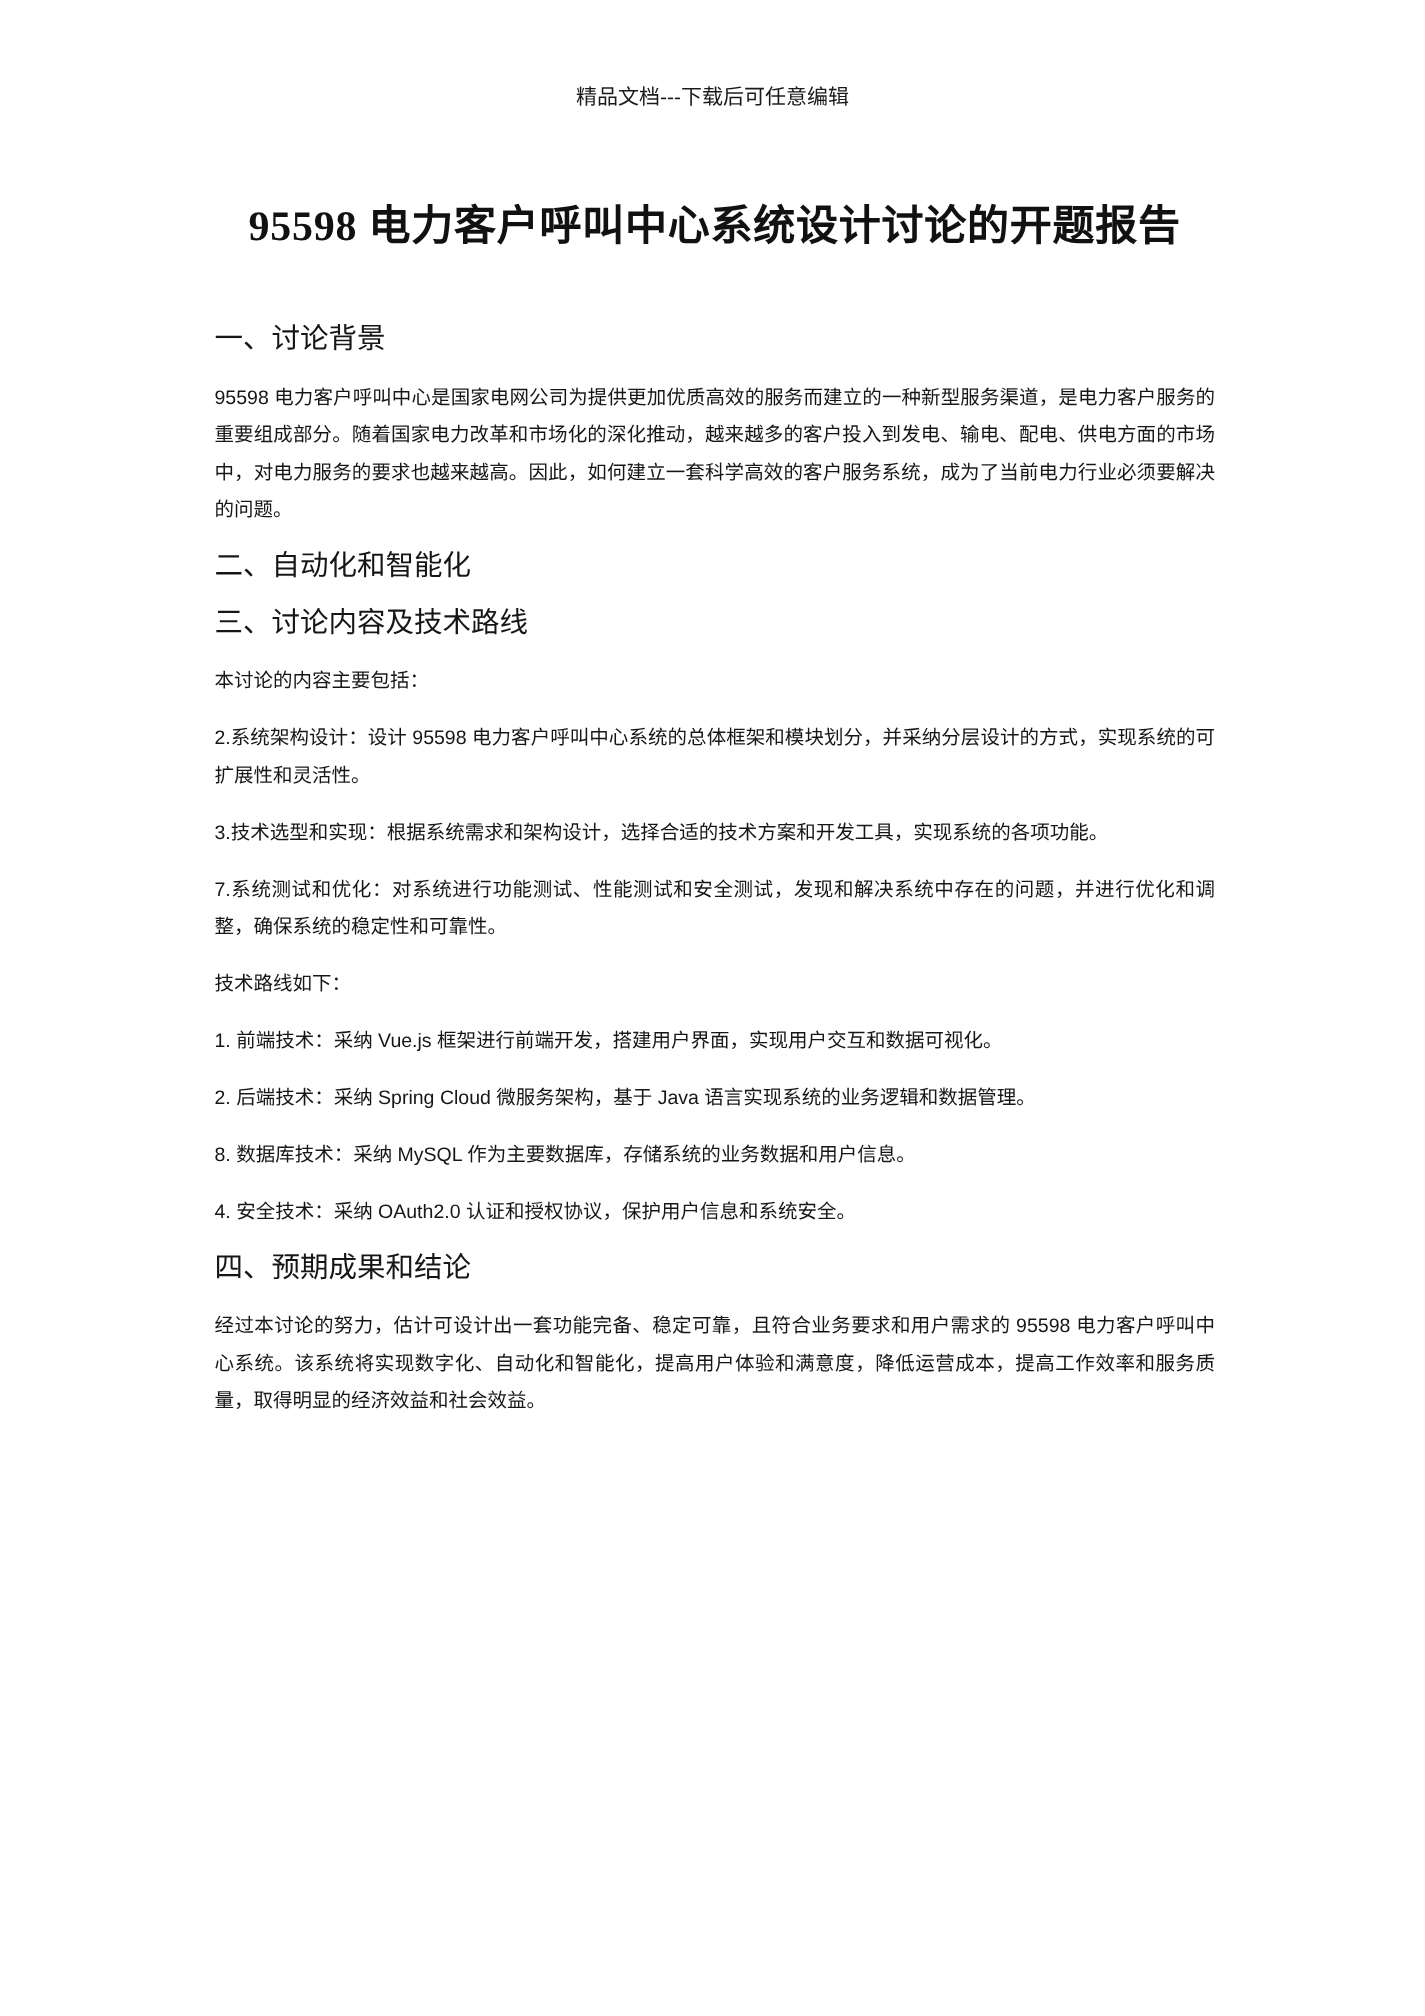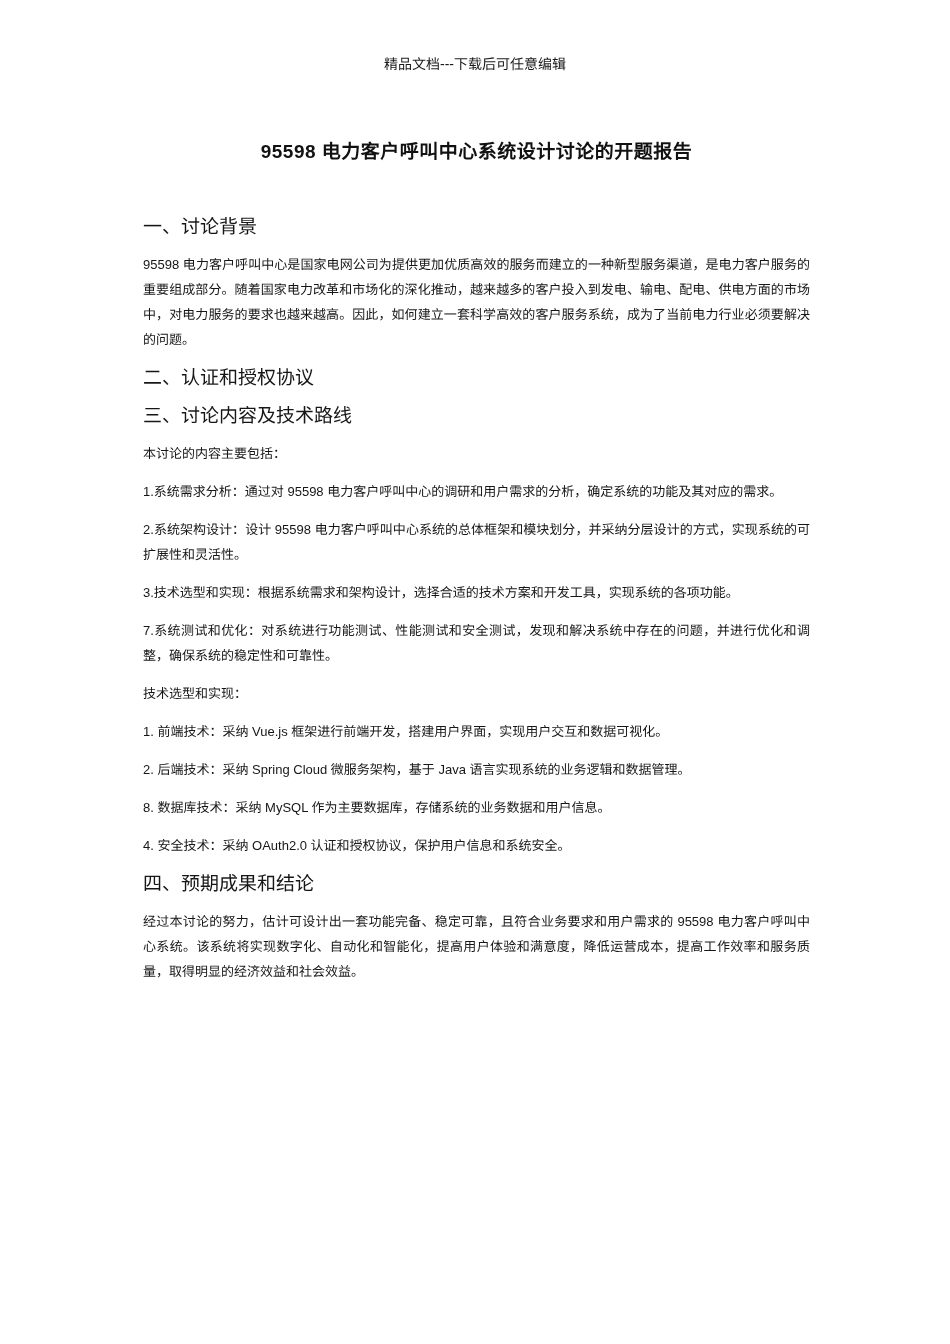"95598 电力客户呼叫中心系统设计讨论的开题报告" .doc-title { font-family: none -> Liberation Serif, serif; font-size: 19px -> 28px }
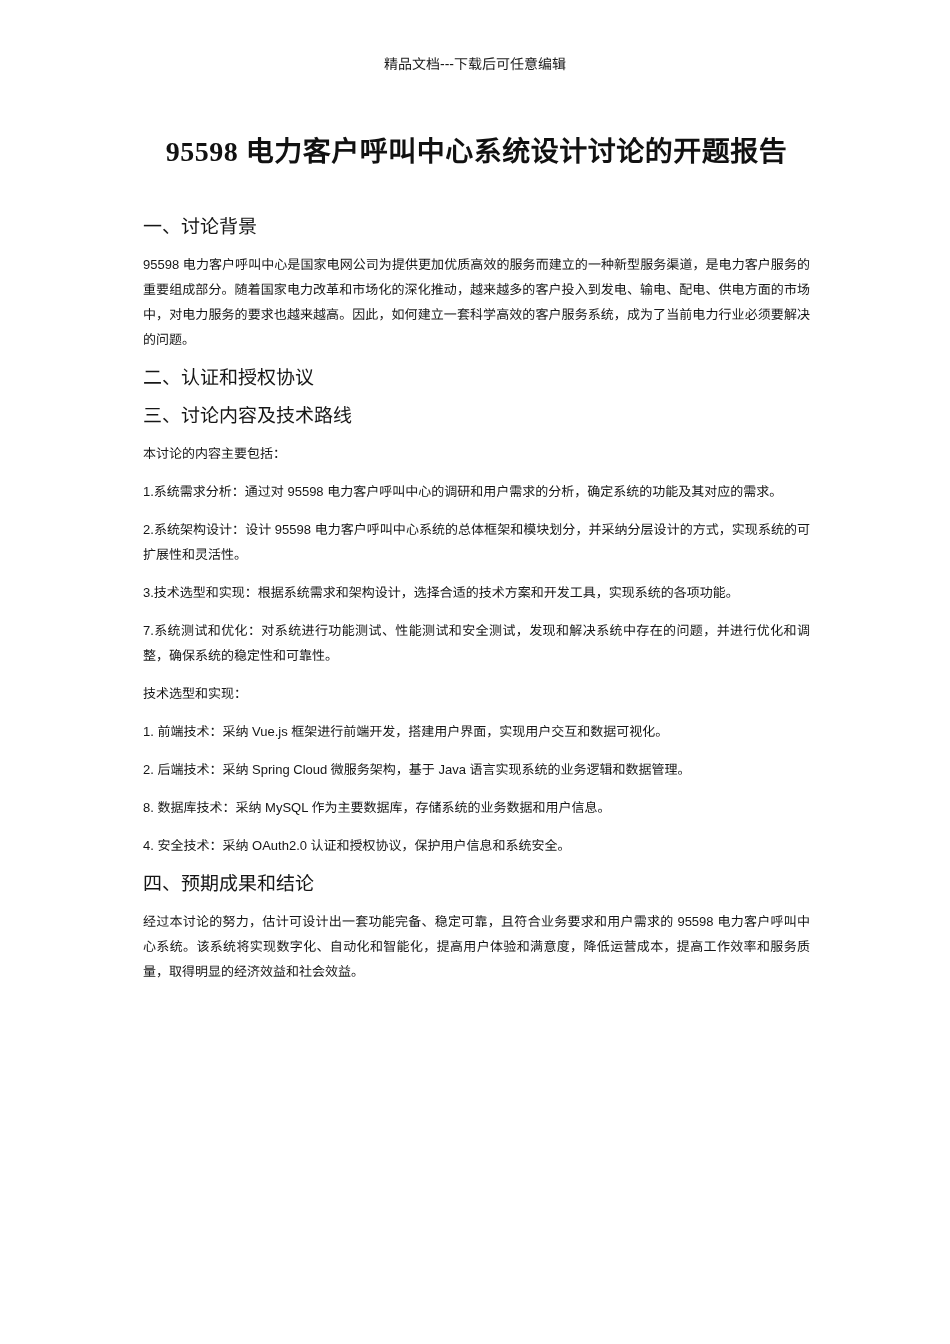"二、认证和授权协议" h2.blk { text: 认证和授权协议 -> 自动化和智能化 }
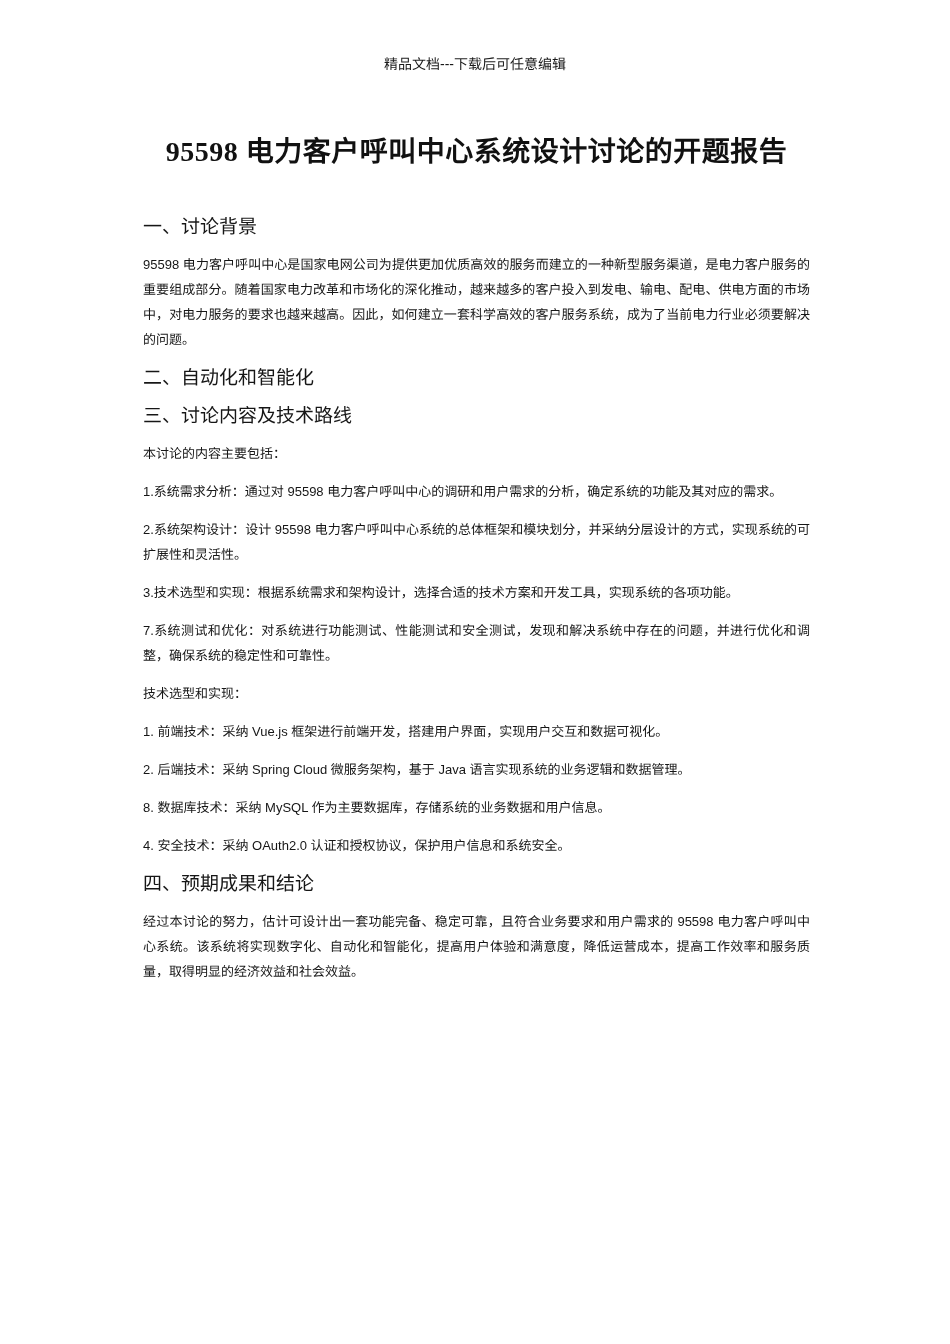"1.系统需求分析：通过对 95598" p.blk { html: <p>1.系统需求分析：通过对 95598 电力客户呼叫中心的调研和用户需求的分析，确定系统的功能及其对应的需求。</p> -> none }
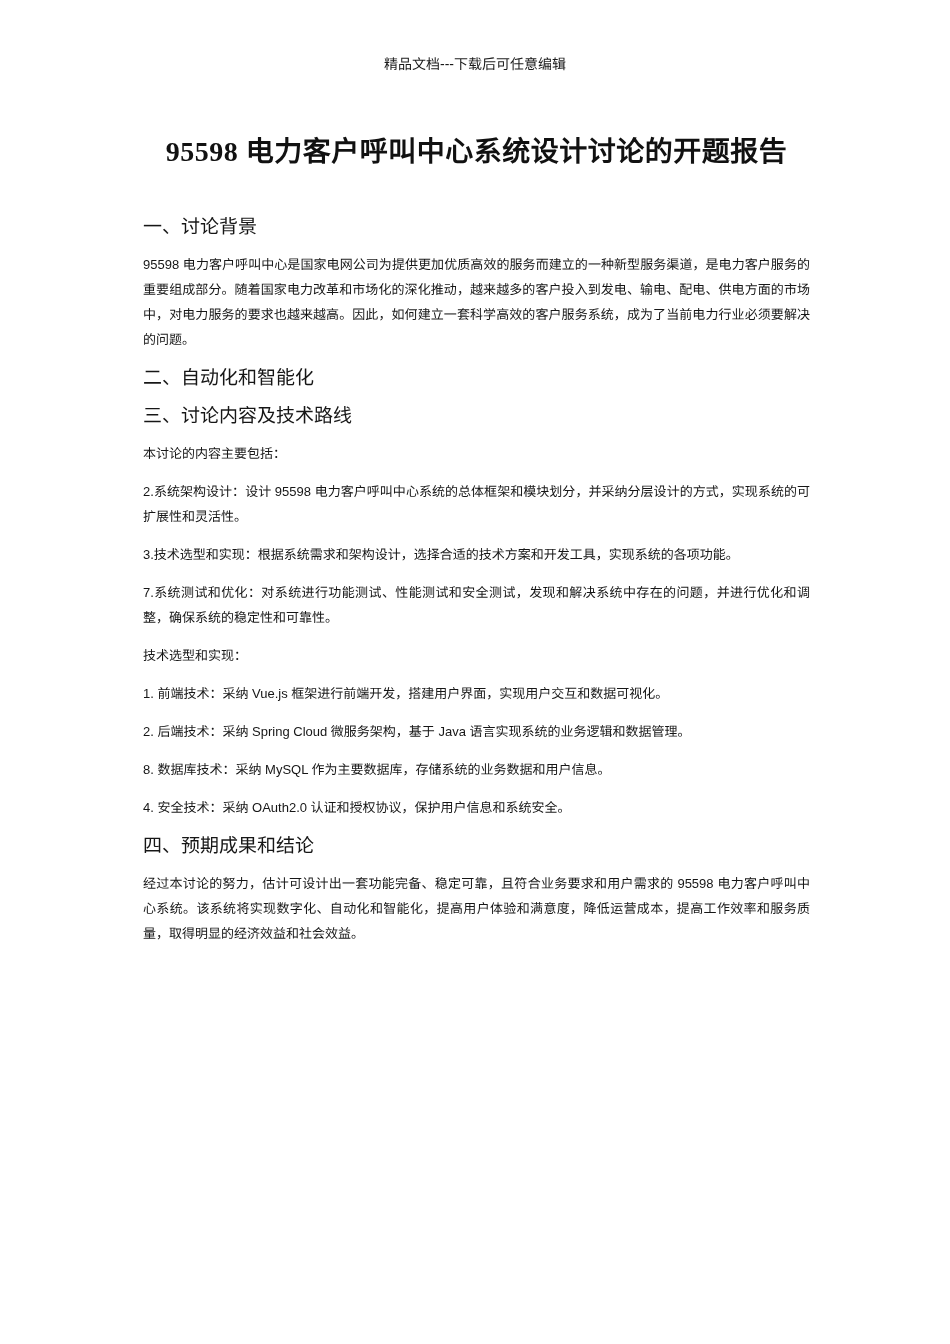"技术选型和实现：" p.blk { text: 选型和实现 -> 路线如下 }
